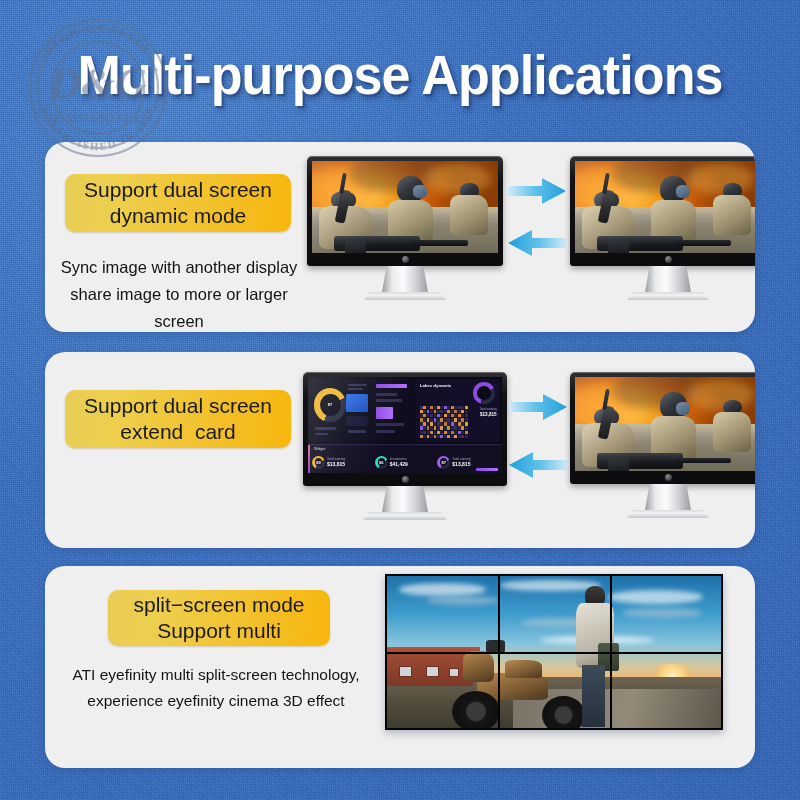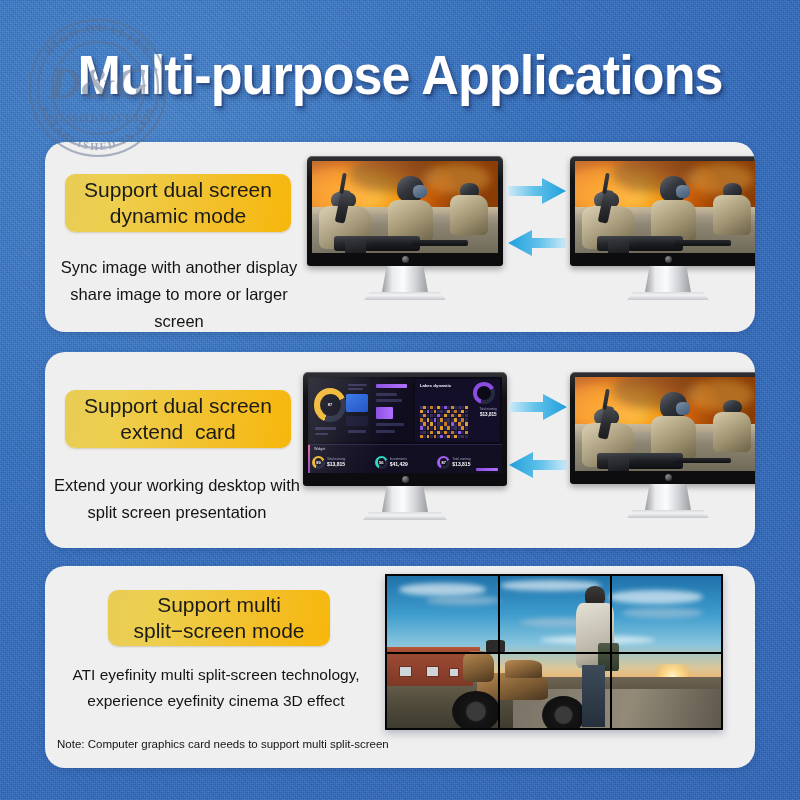"Extend your working desktop with" div.caption { html: <div>Extend your working desktop with split screen presentation</div> -> none }
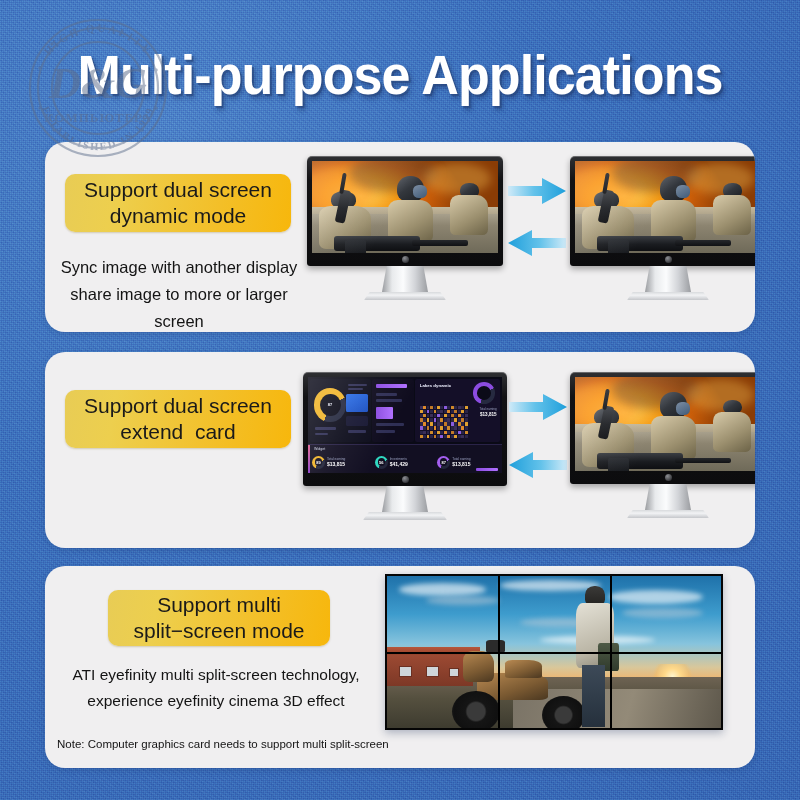"Support multi" span { order: before "split−screen mode" -> after "split−screen mode" }
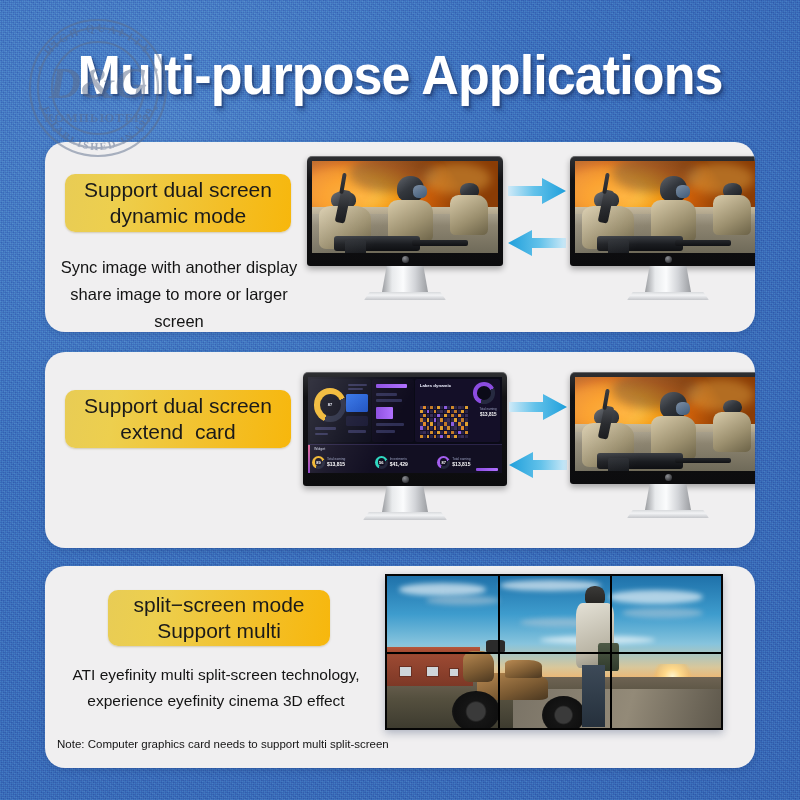"Note: Computer graphics card needs" div.note { html: <div>Note: Computer graphics card needs to support multi split-screen</div> -> none }
